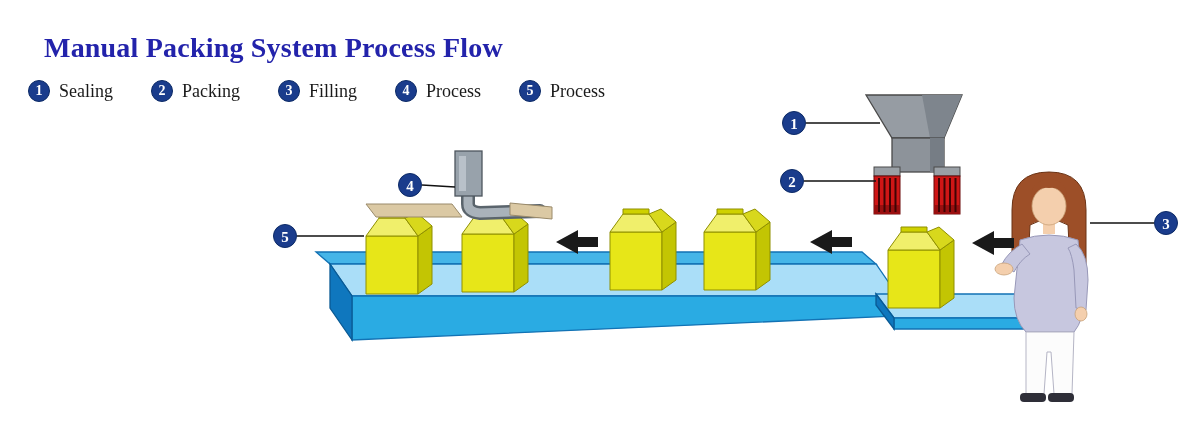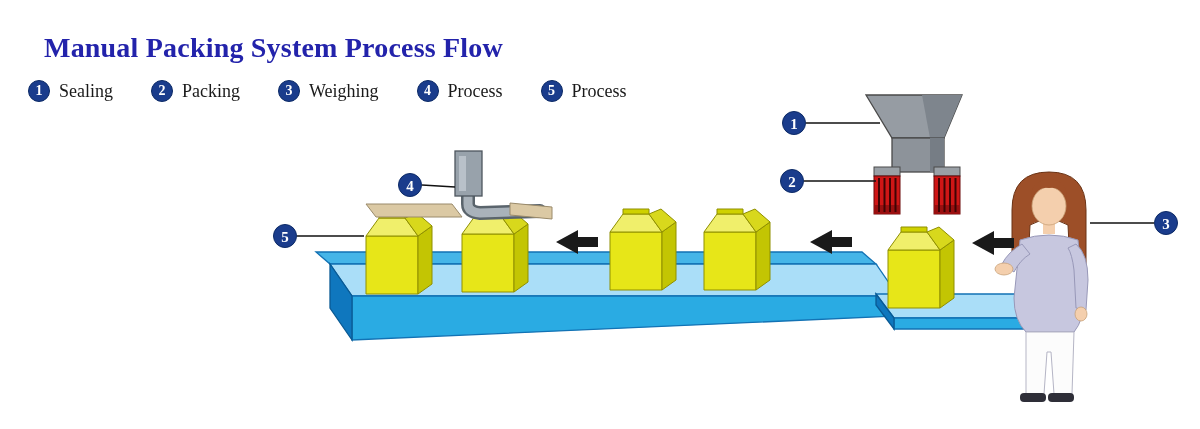"Weighing" span.llabel { text: Weighing -> Filling }
